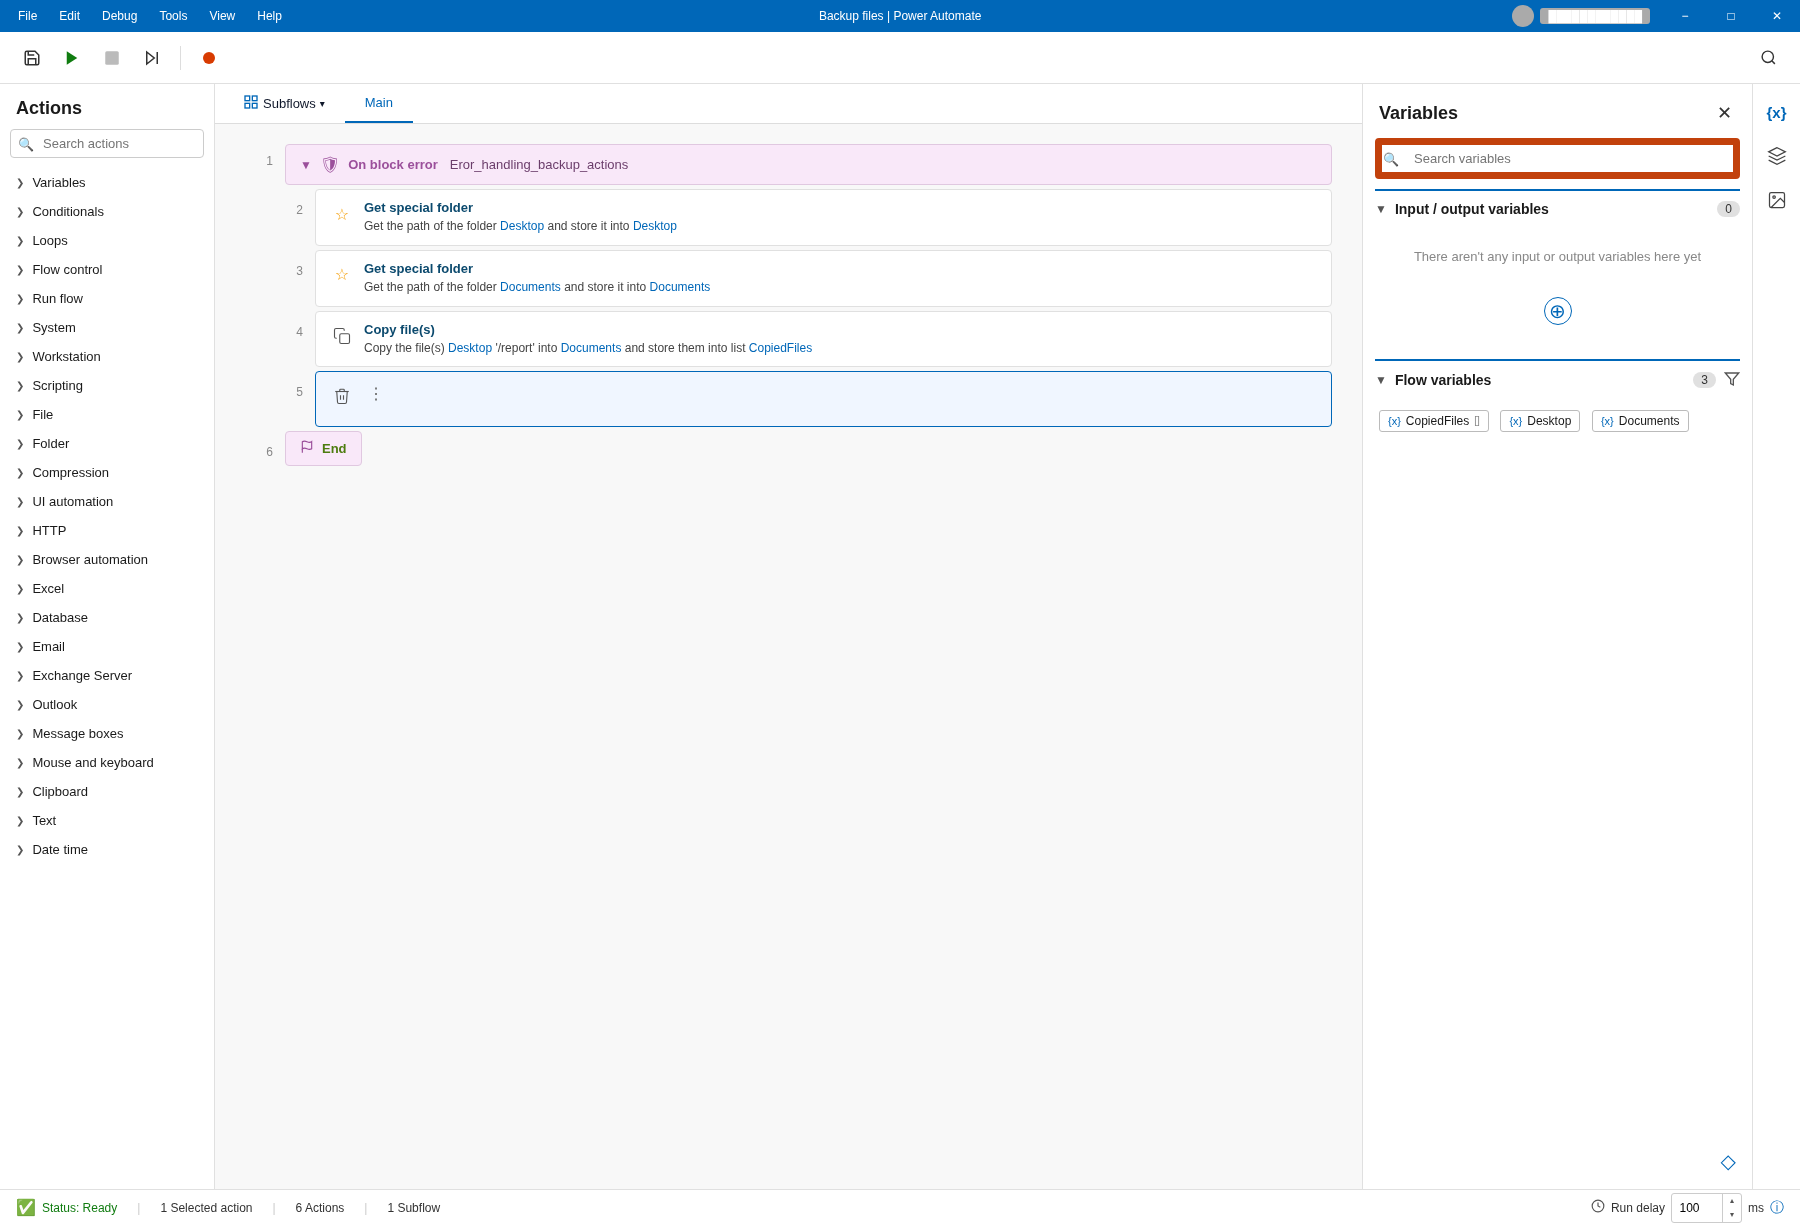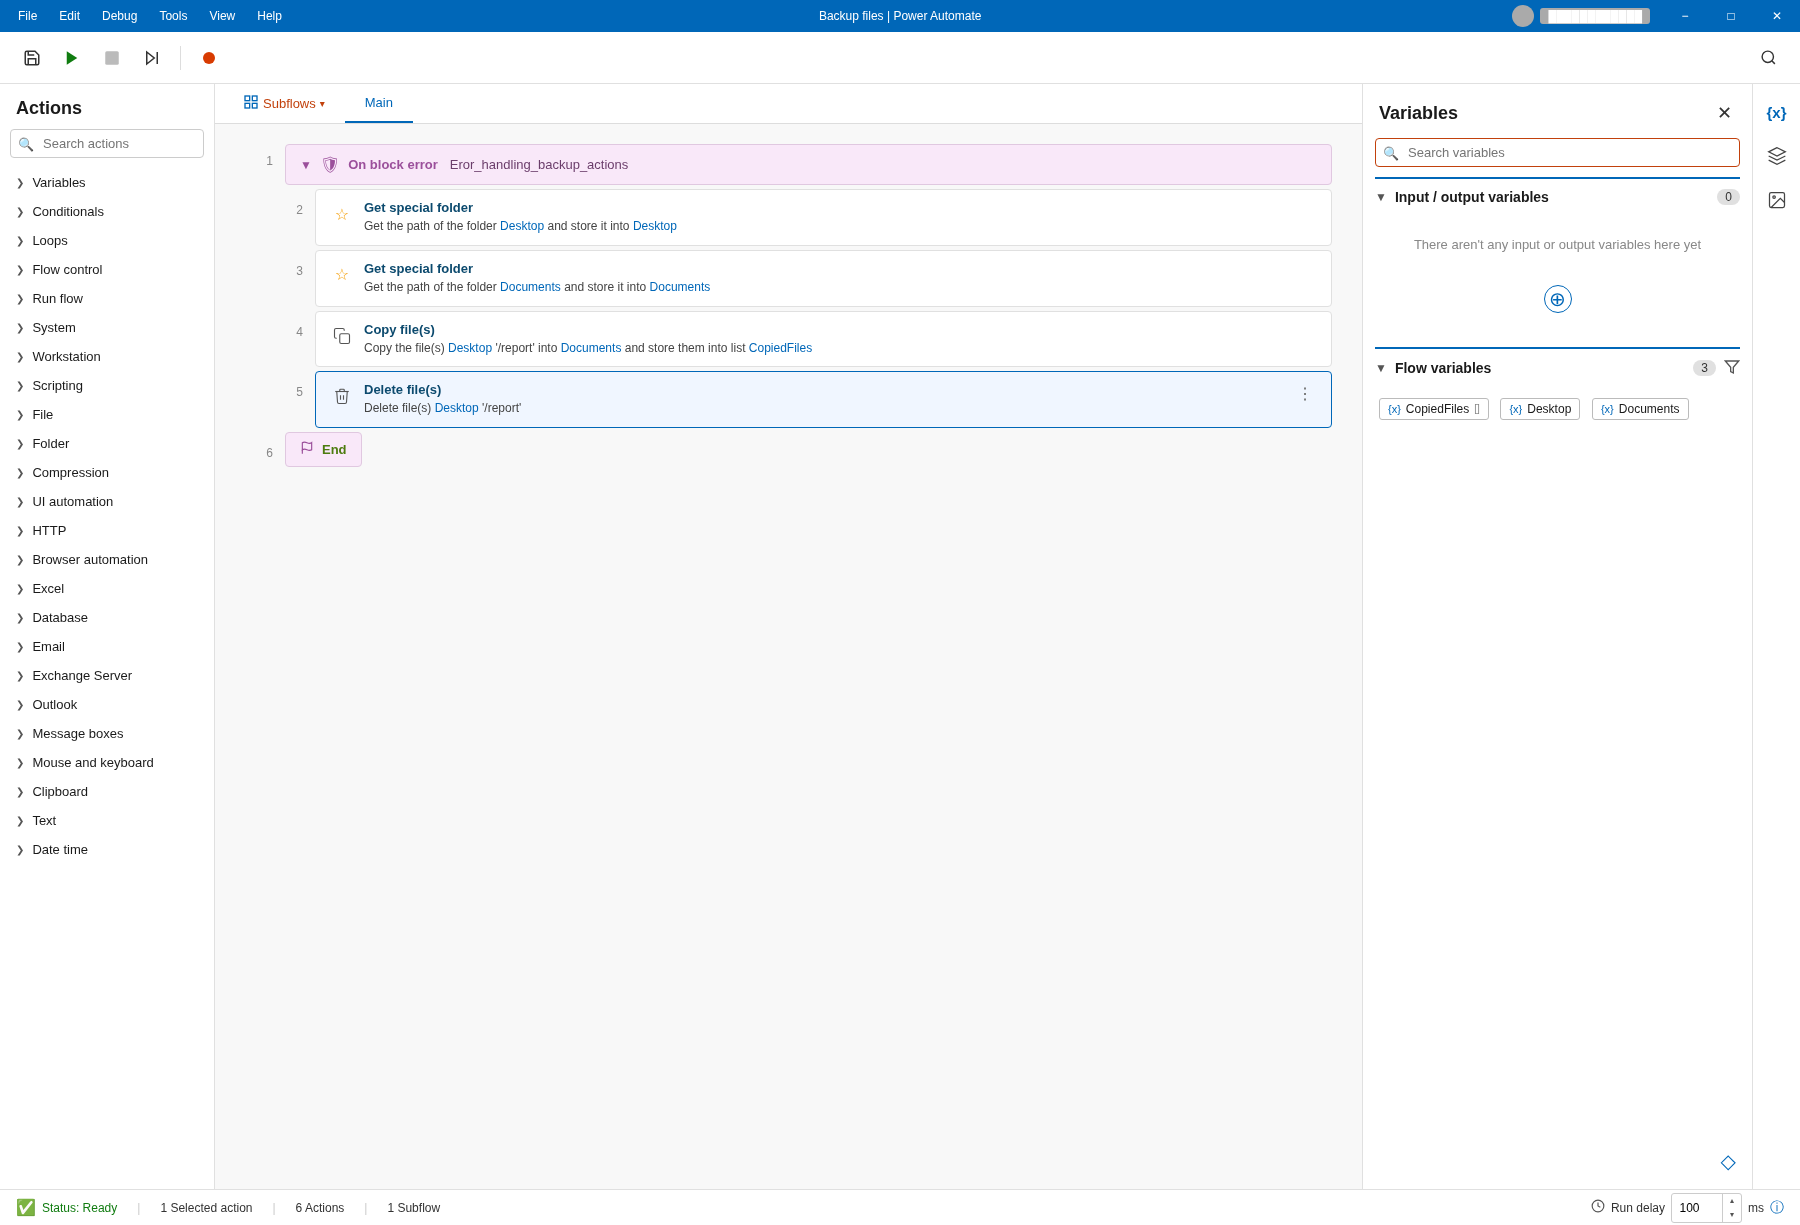"Subflows" .tab-item { color: #c2410c -> #0f172a }
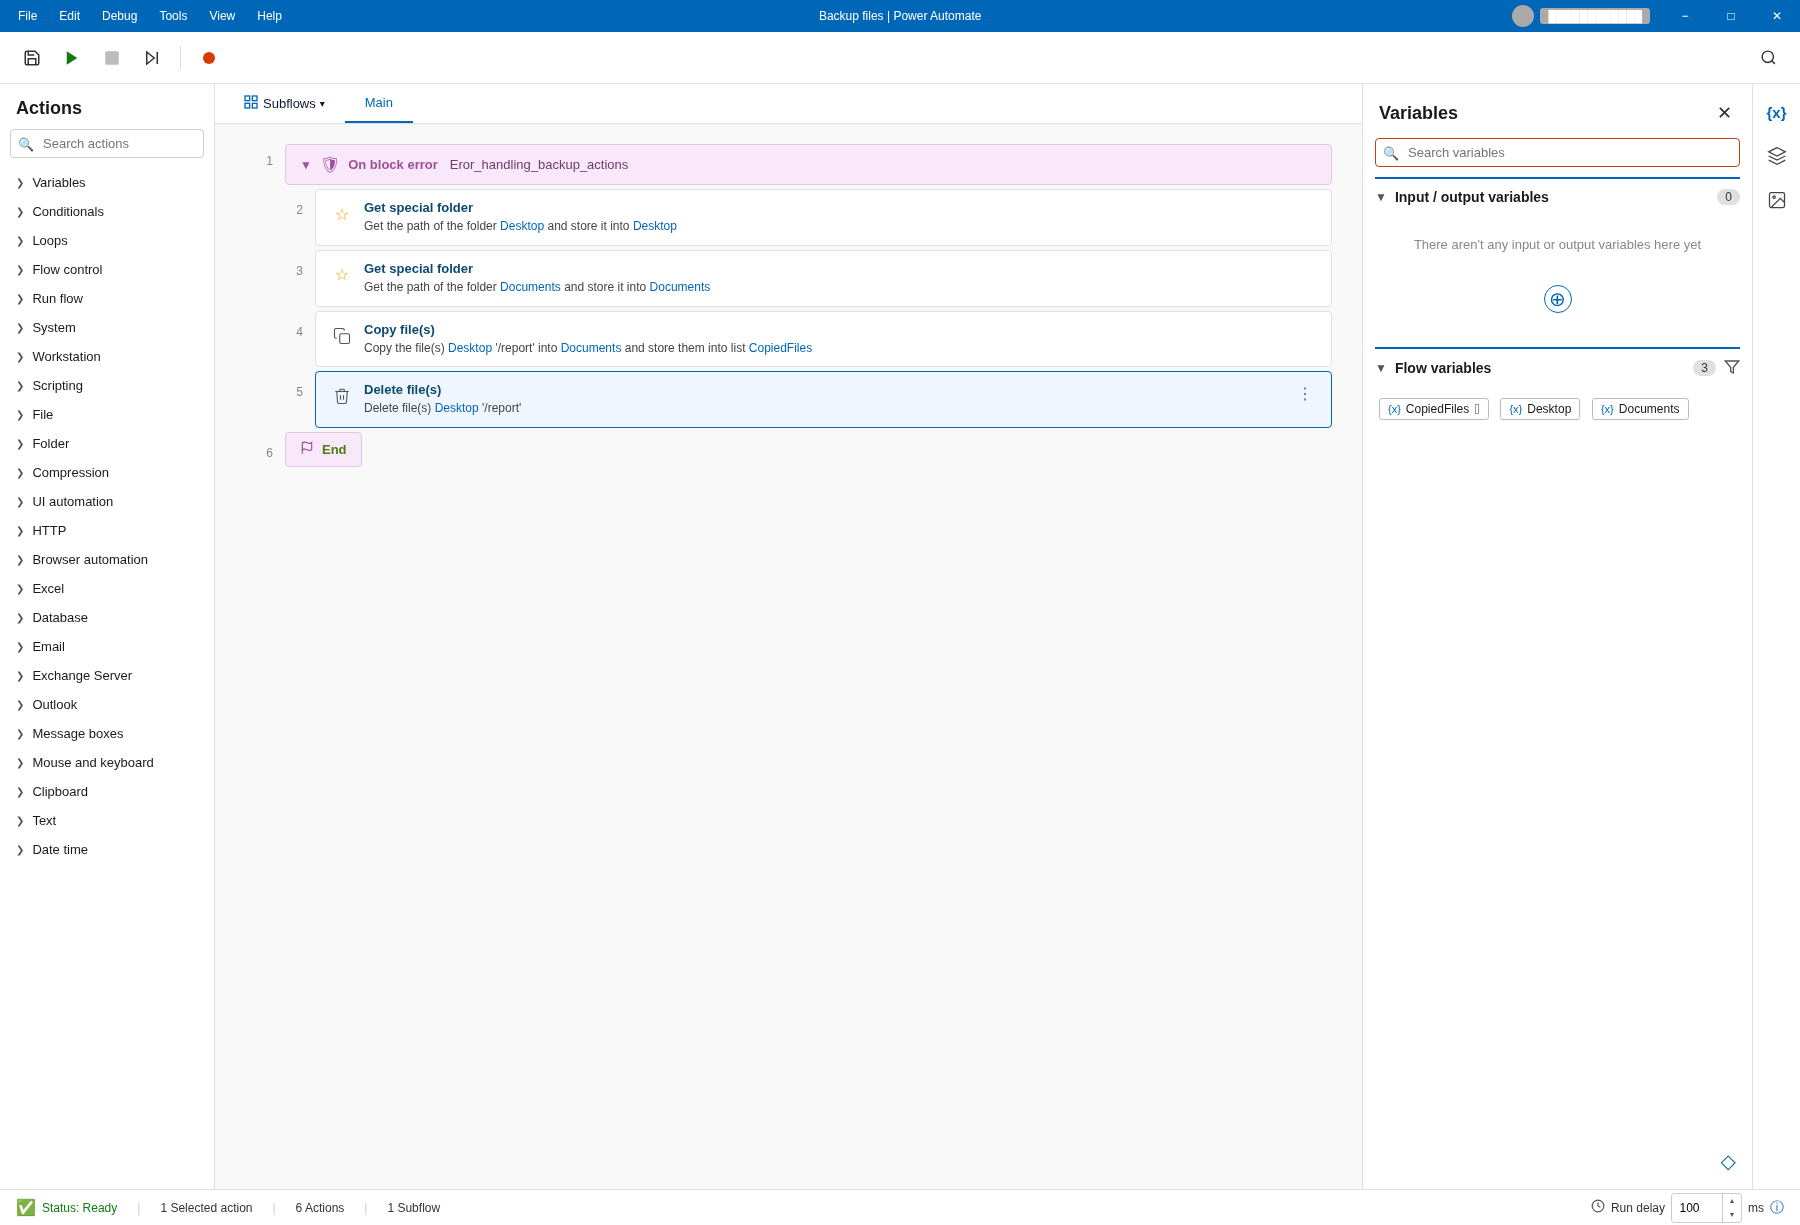"Search variables" .variables-search input { border: 1px solid #c2410c -> 7px solid #c2410c }
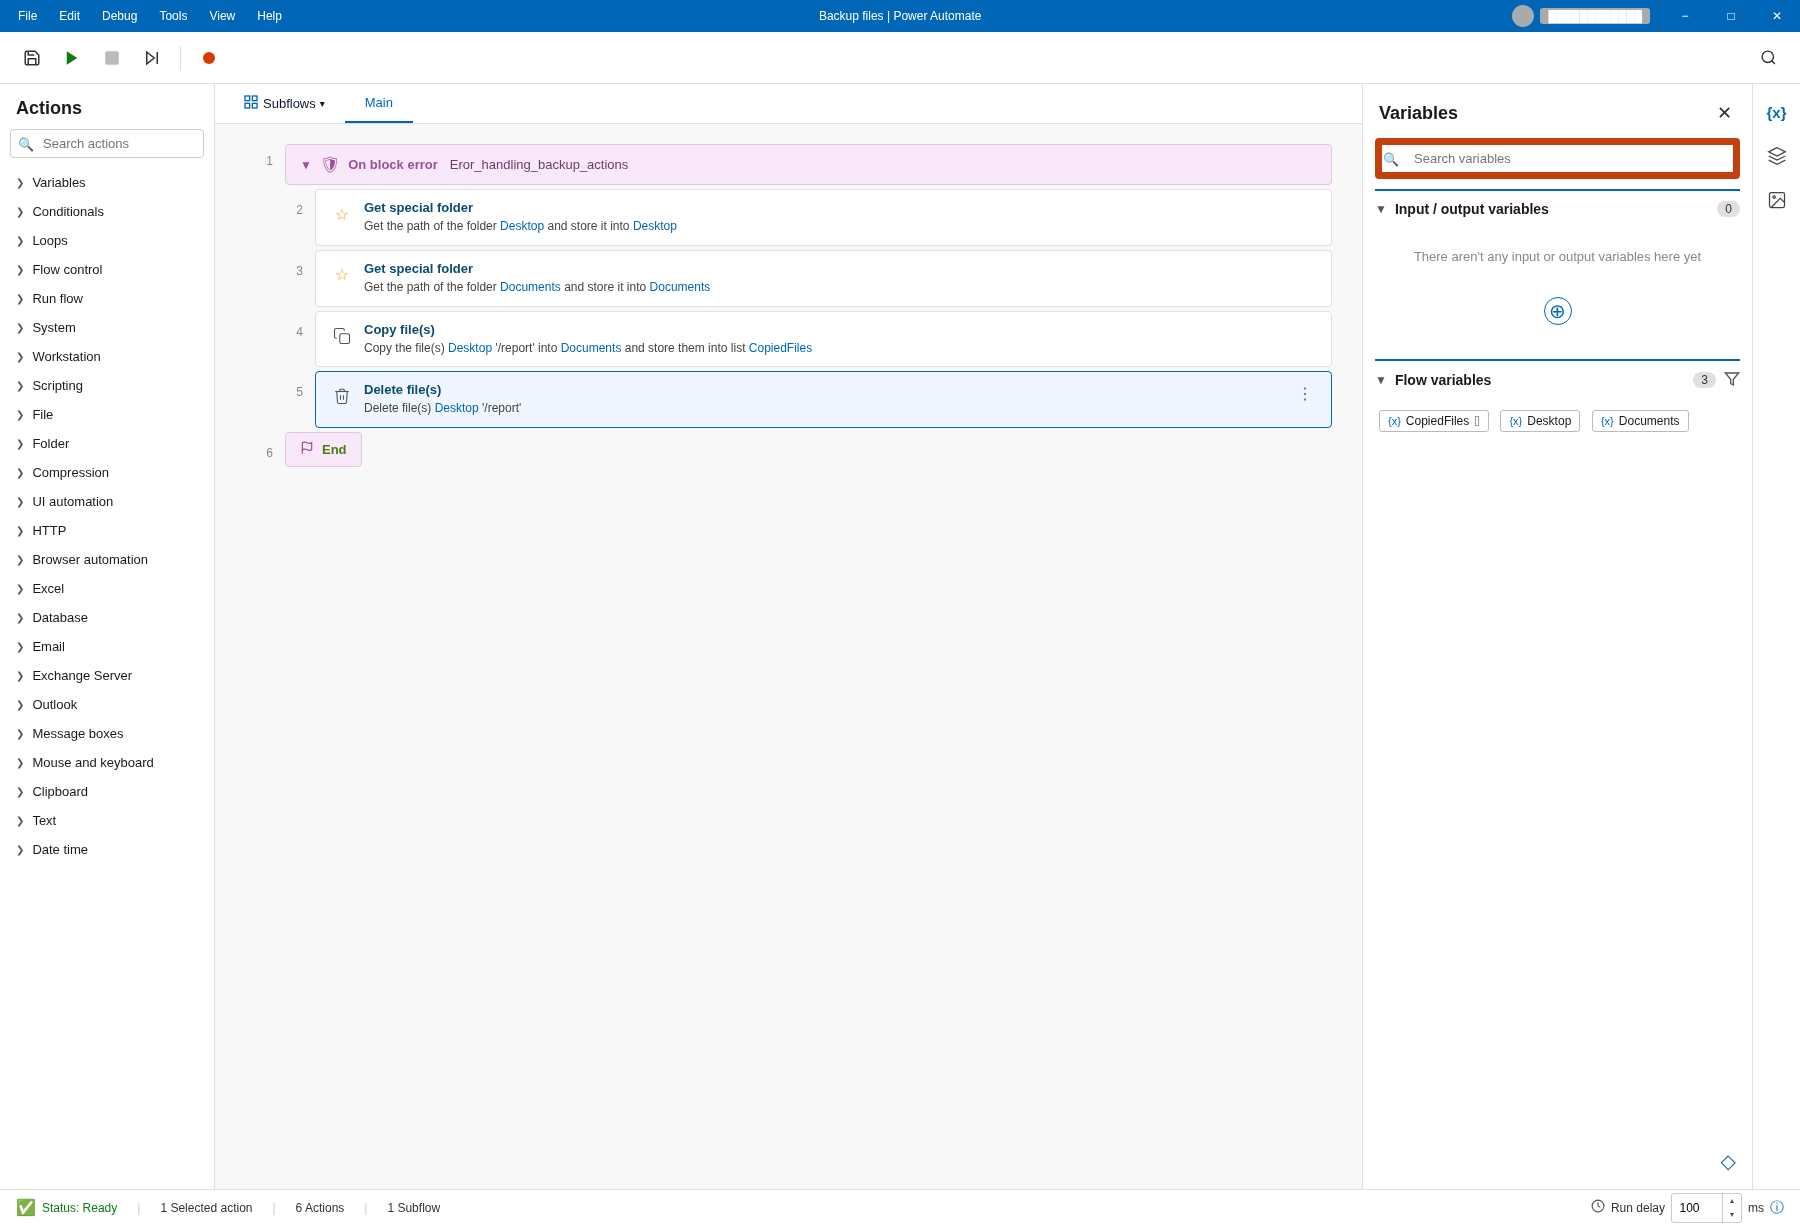"Delete file(s)" div.step-card-content { html: <div> <div>Delete file(s)</div> <div> <span>Delete file(s) </span> <span>Desktop</span> <span> '/report'</span> </div> </div> -> none }
